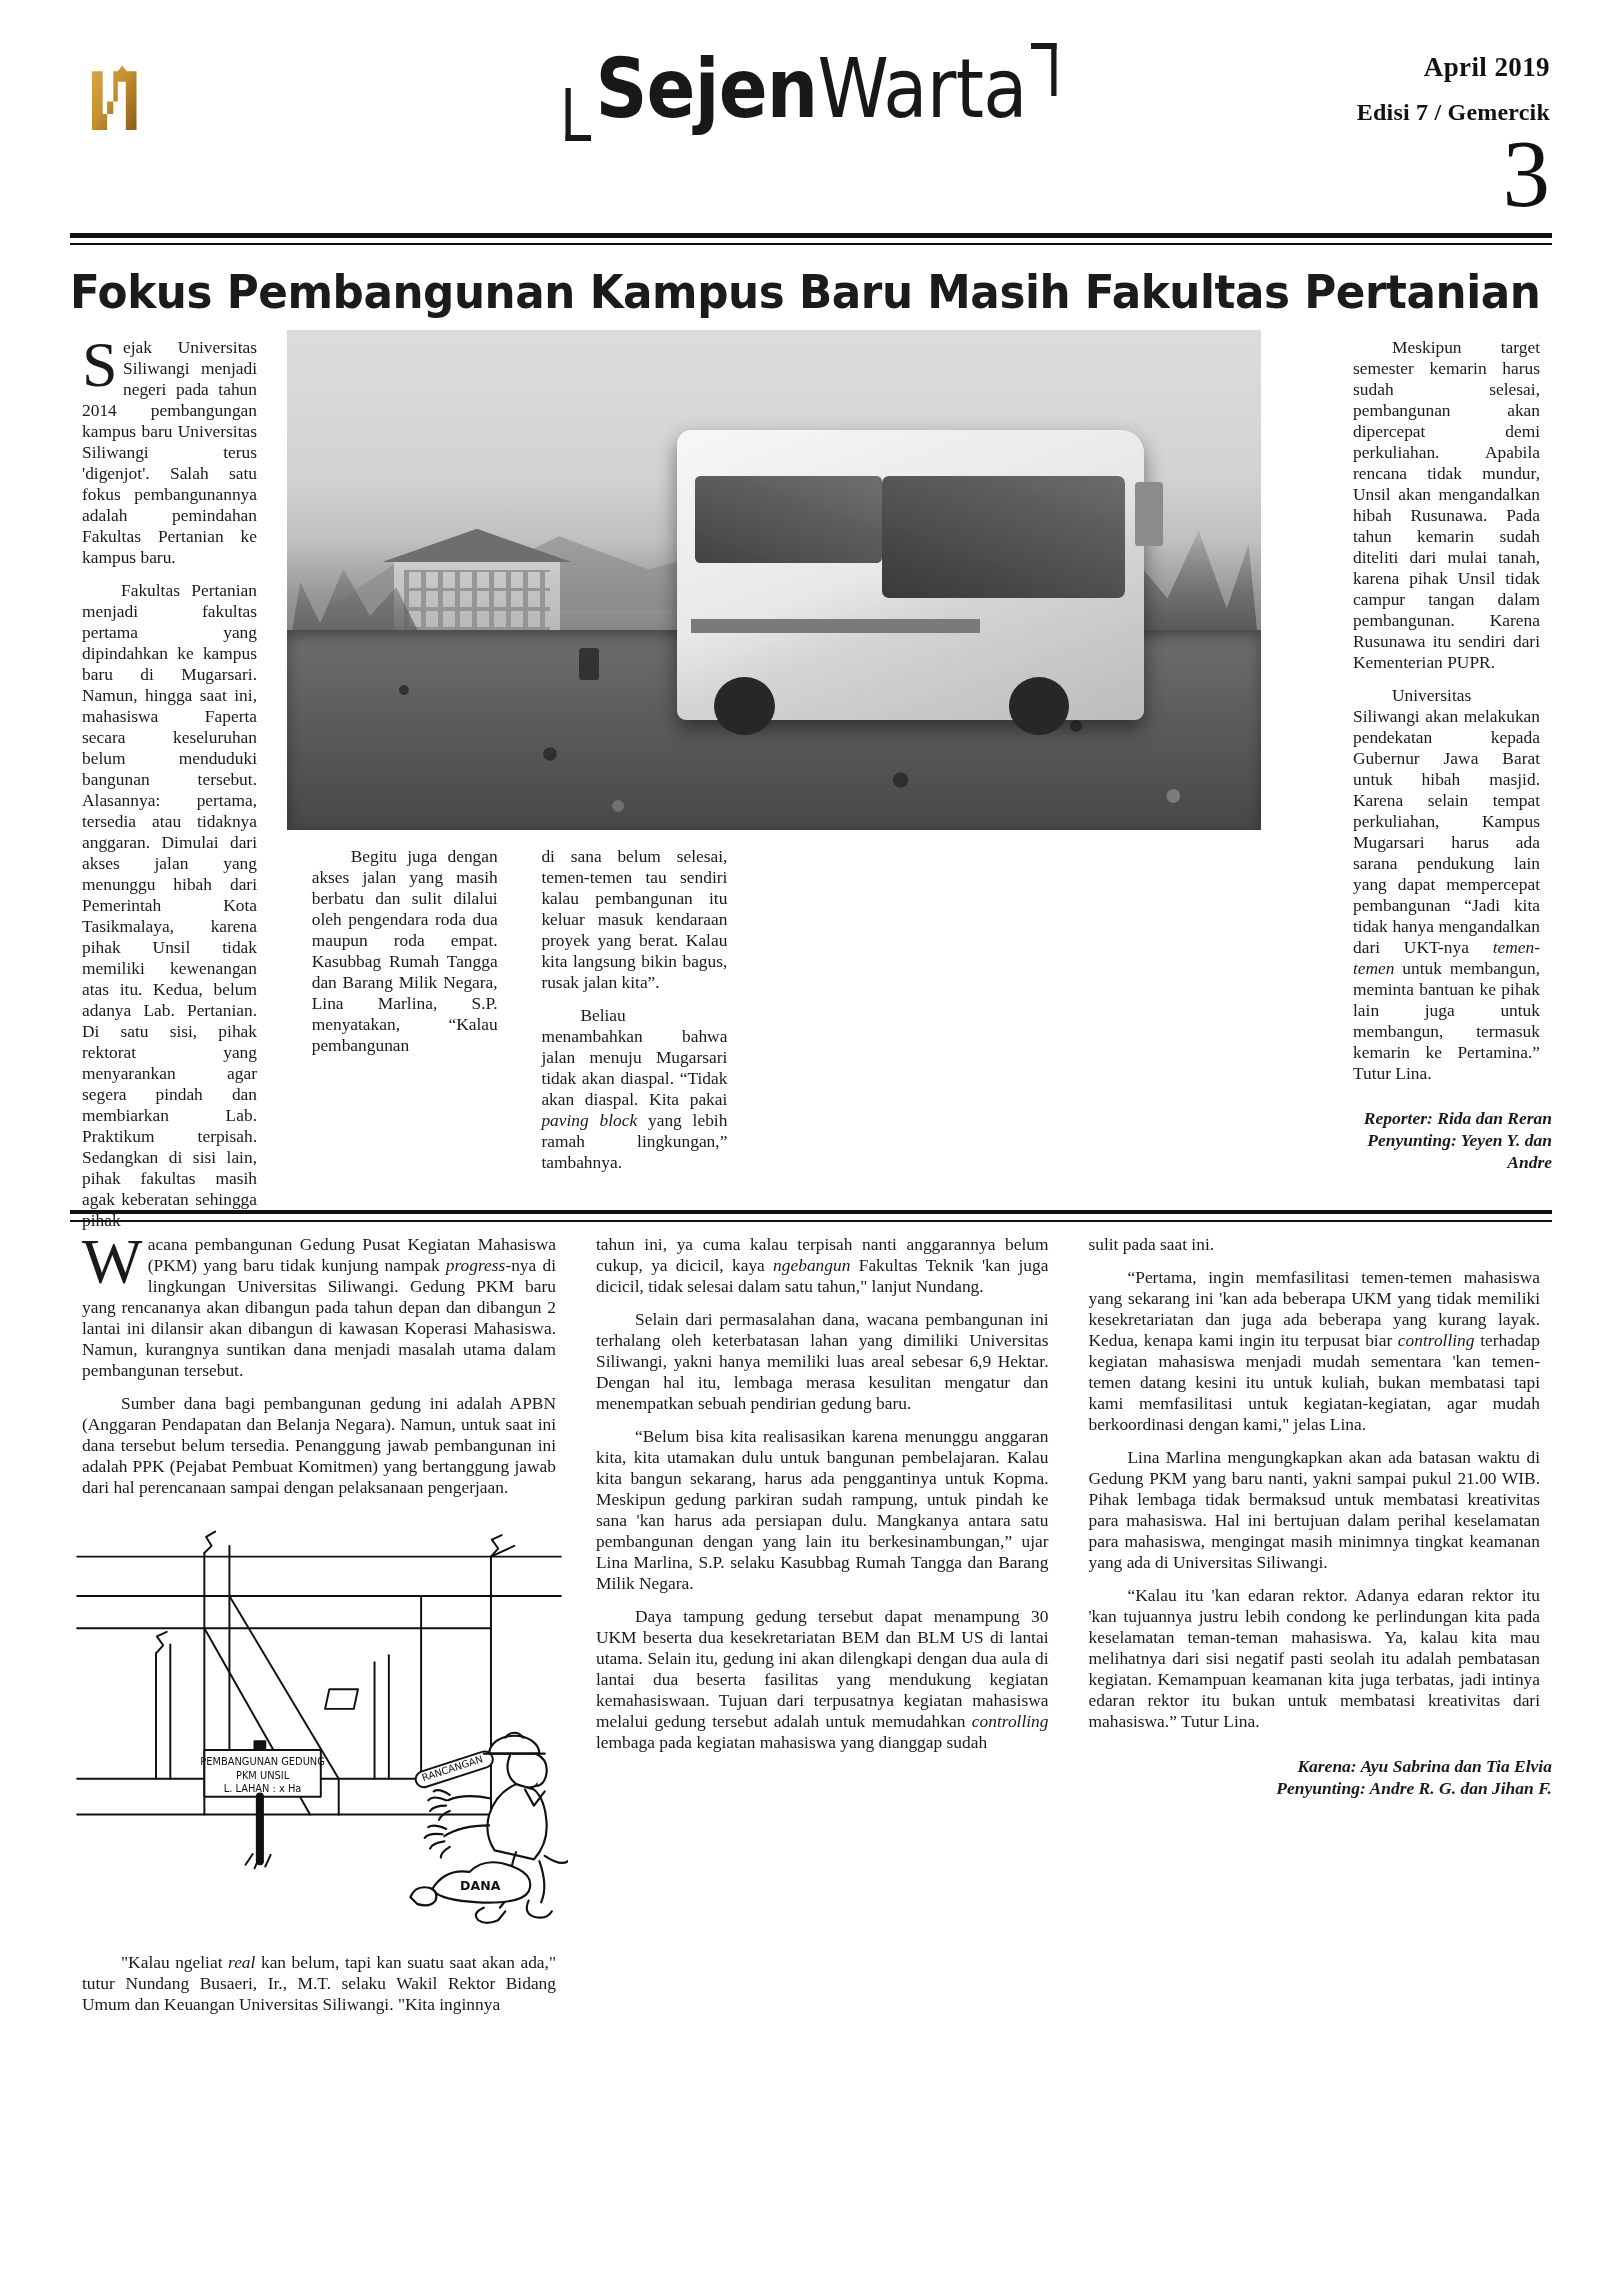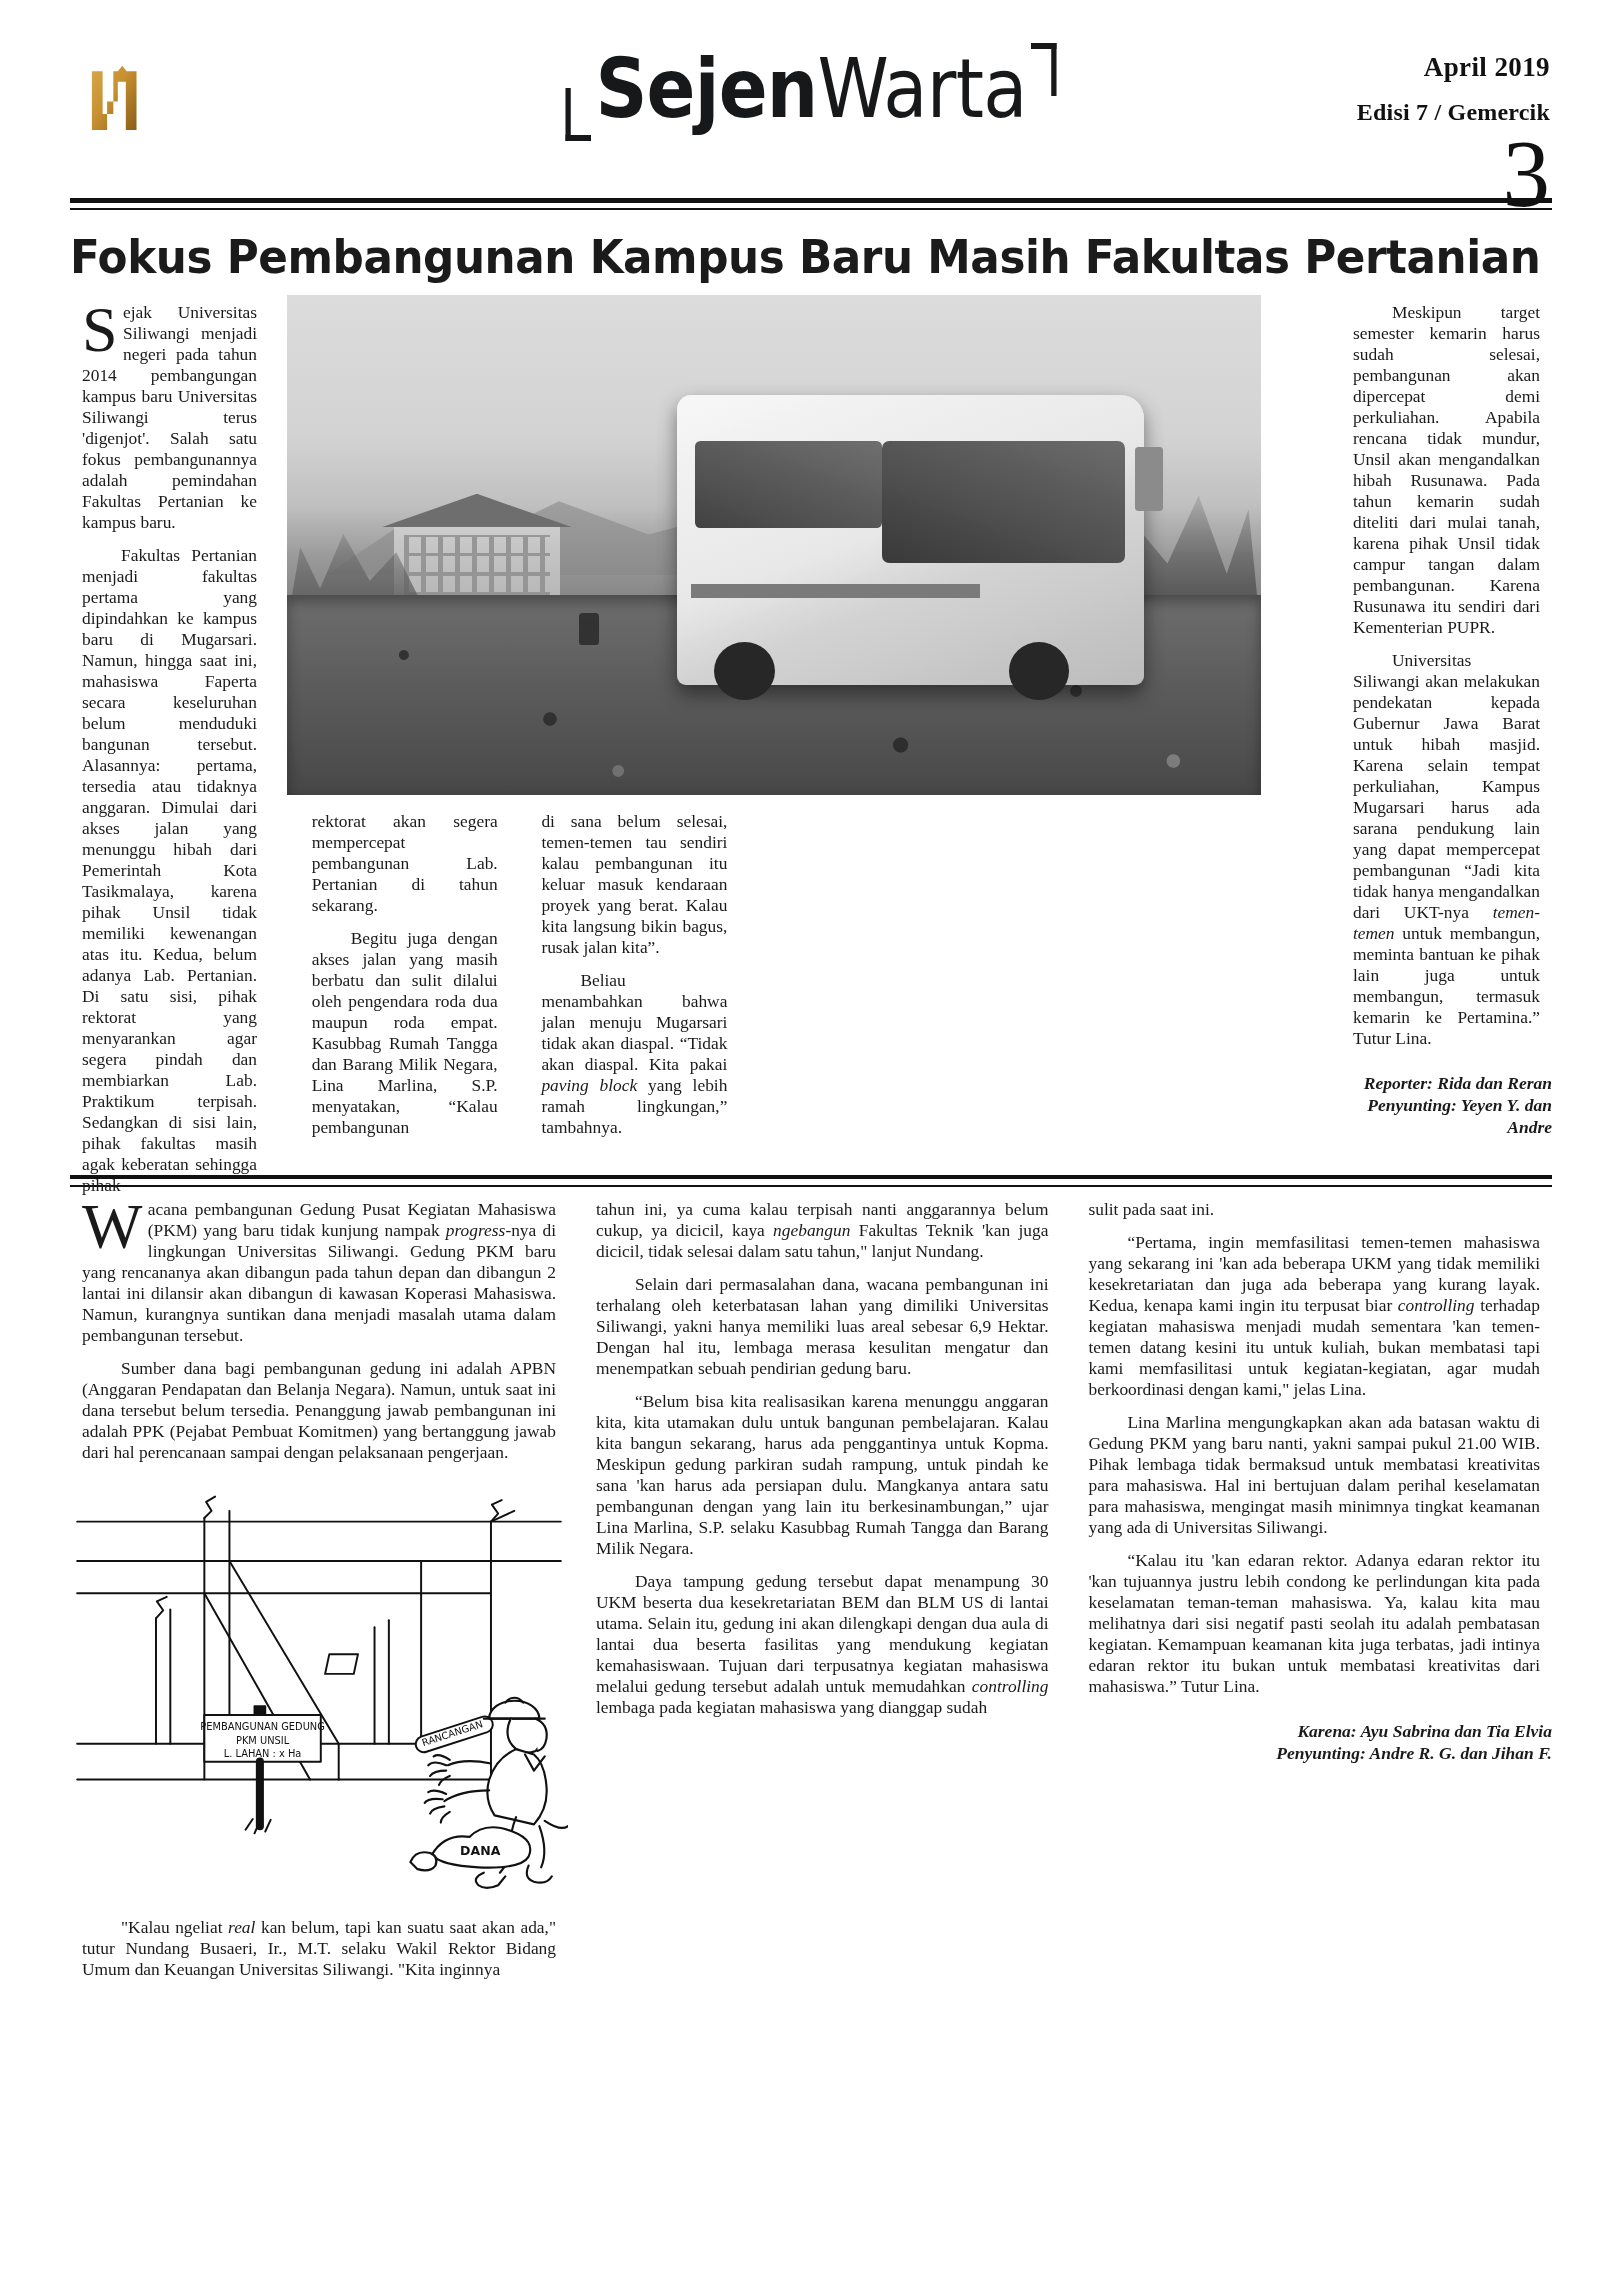"SejenWarta" .masthead { height: 198px -> 233px }
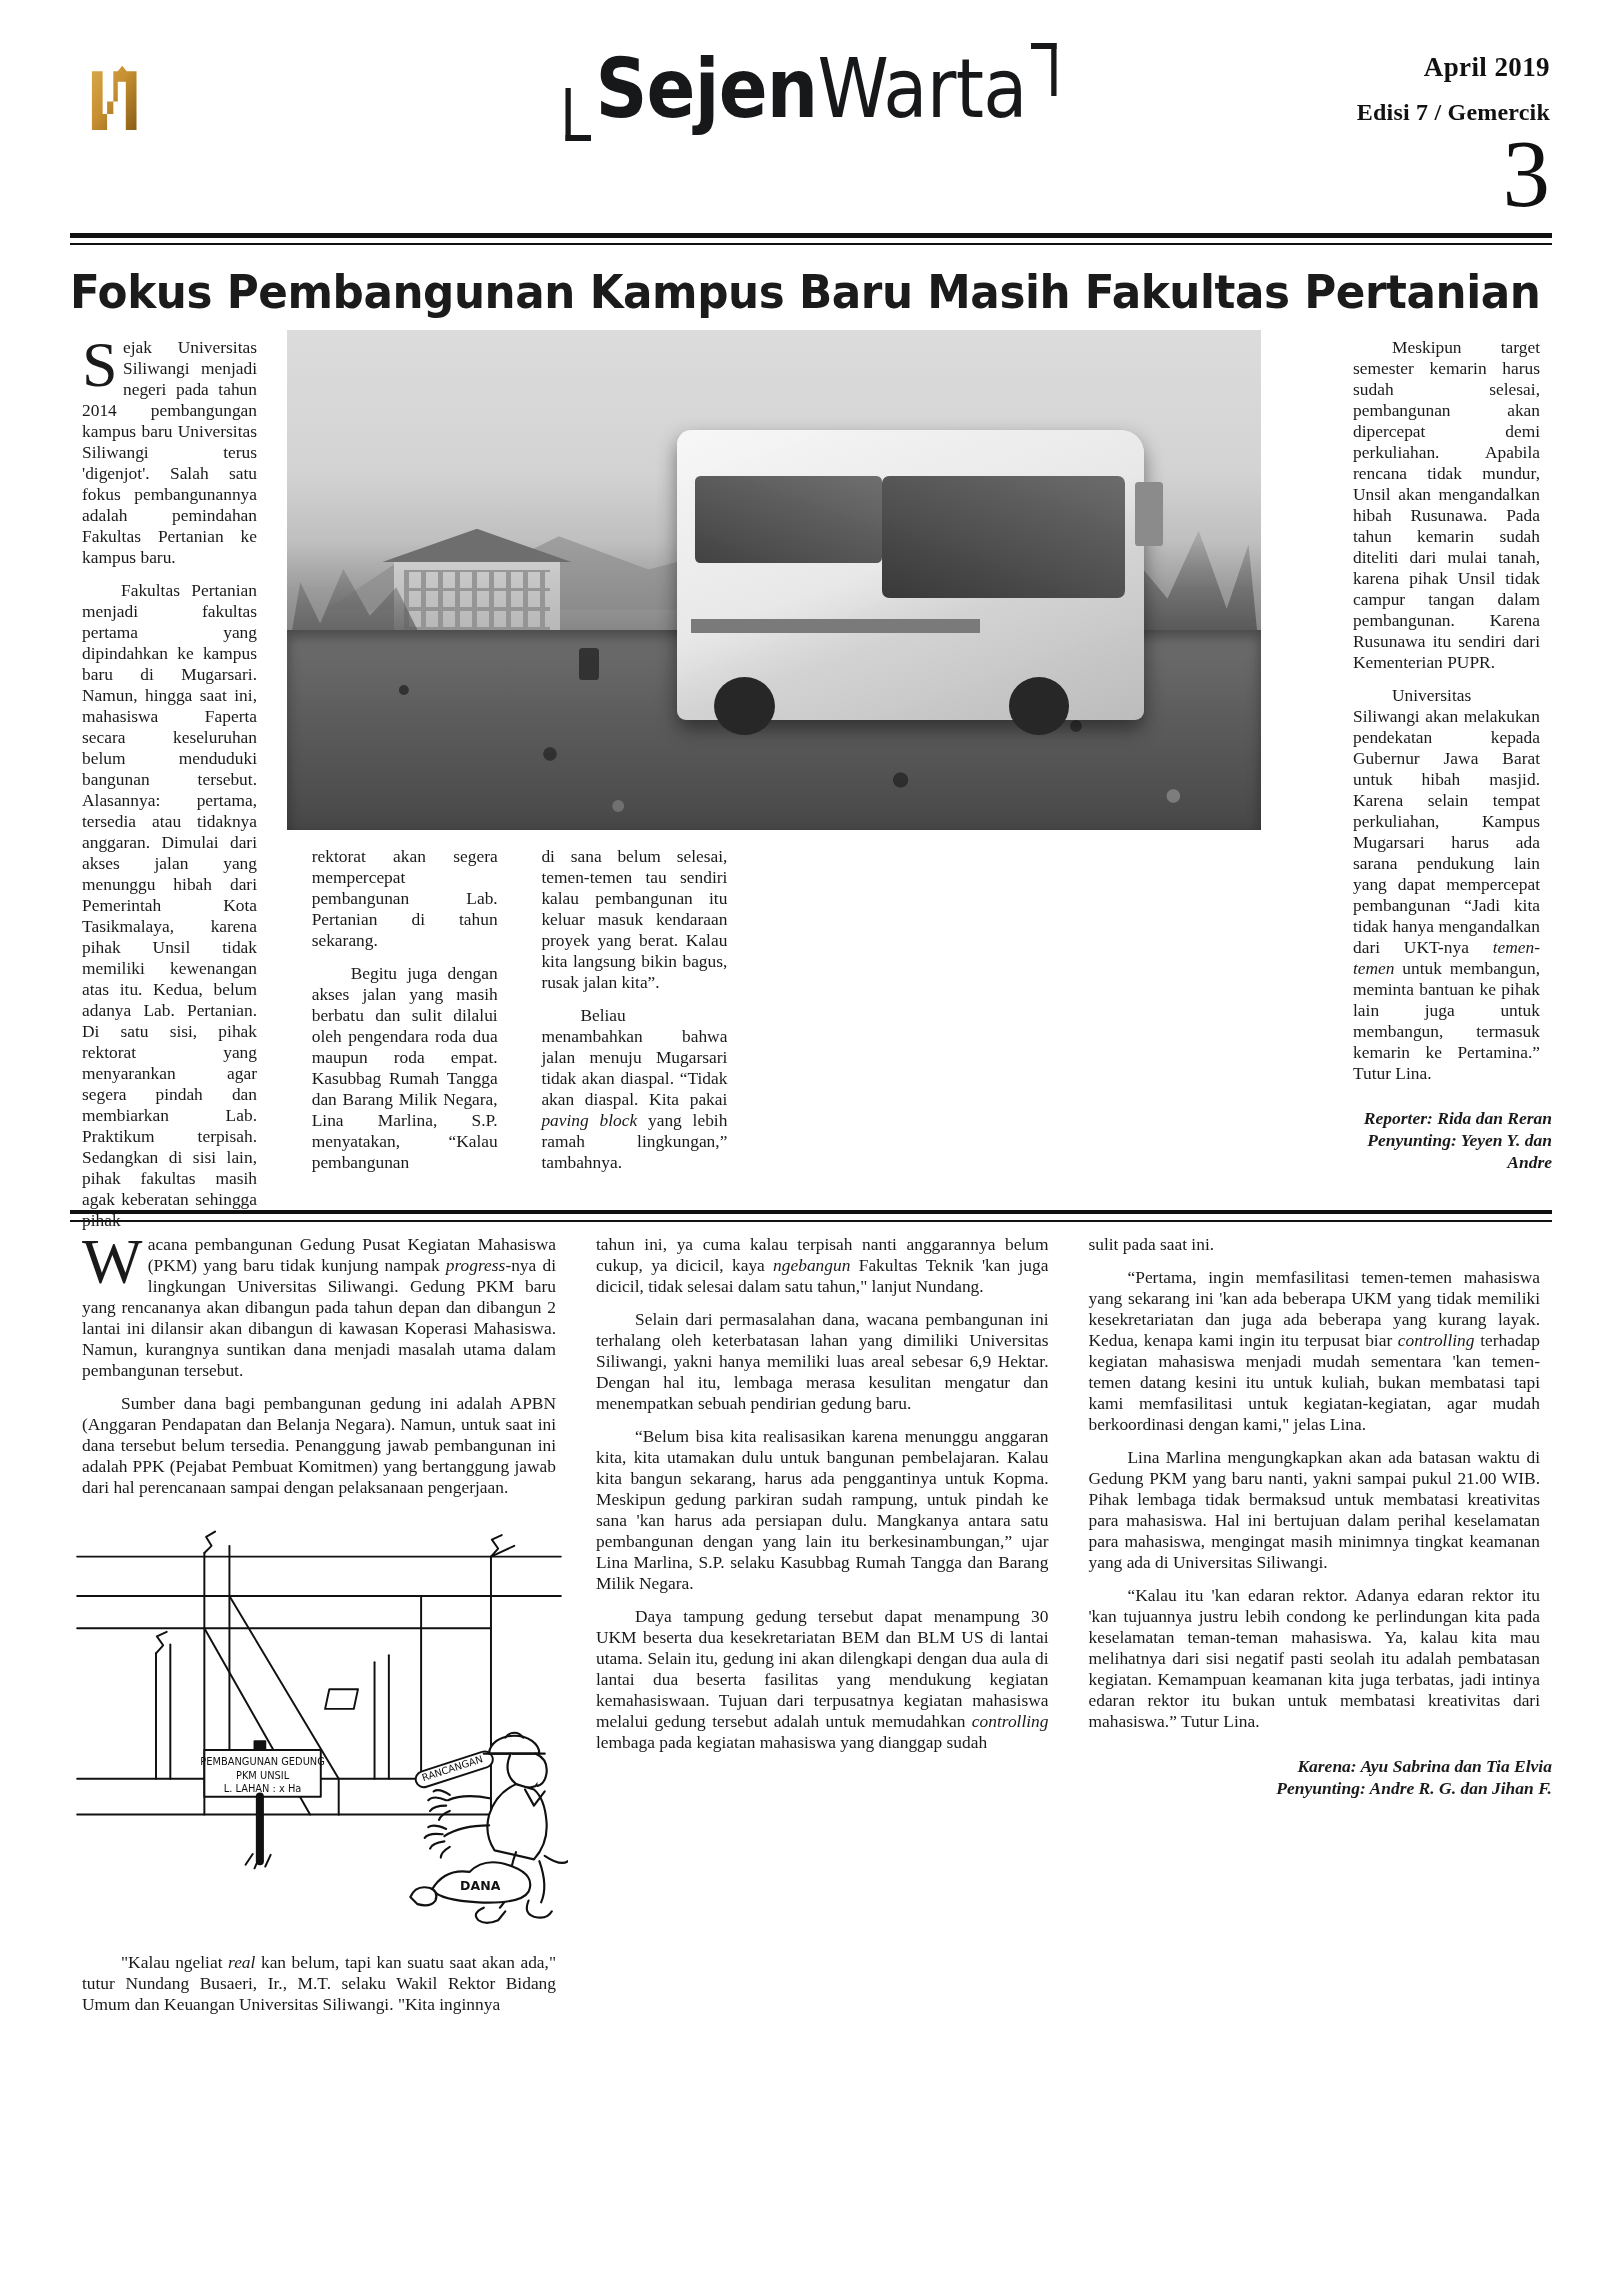"rektorat akan segera mempercepat" p.noindent { html: <p>rektorat akan segera mempercepat pembangunan Lab. Pertanian di tahun sekarang.</p> -> none }
